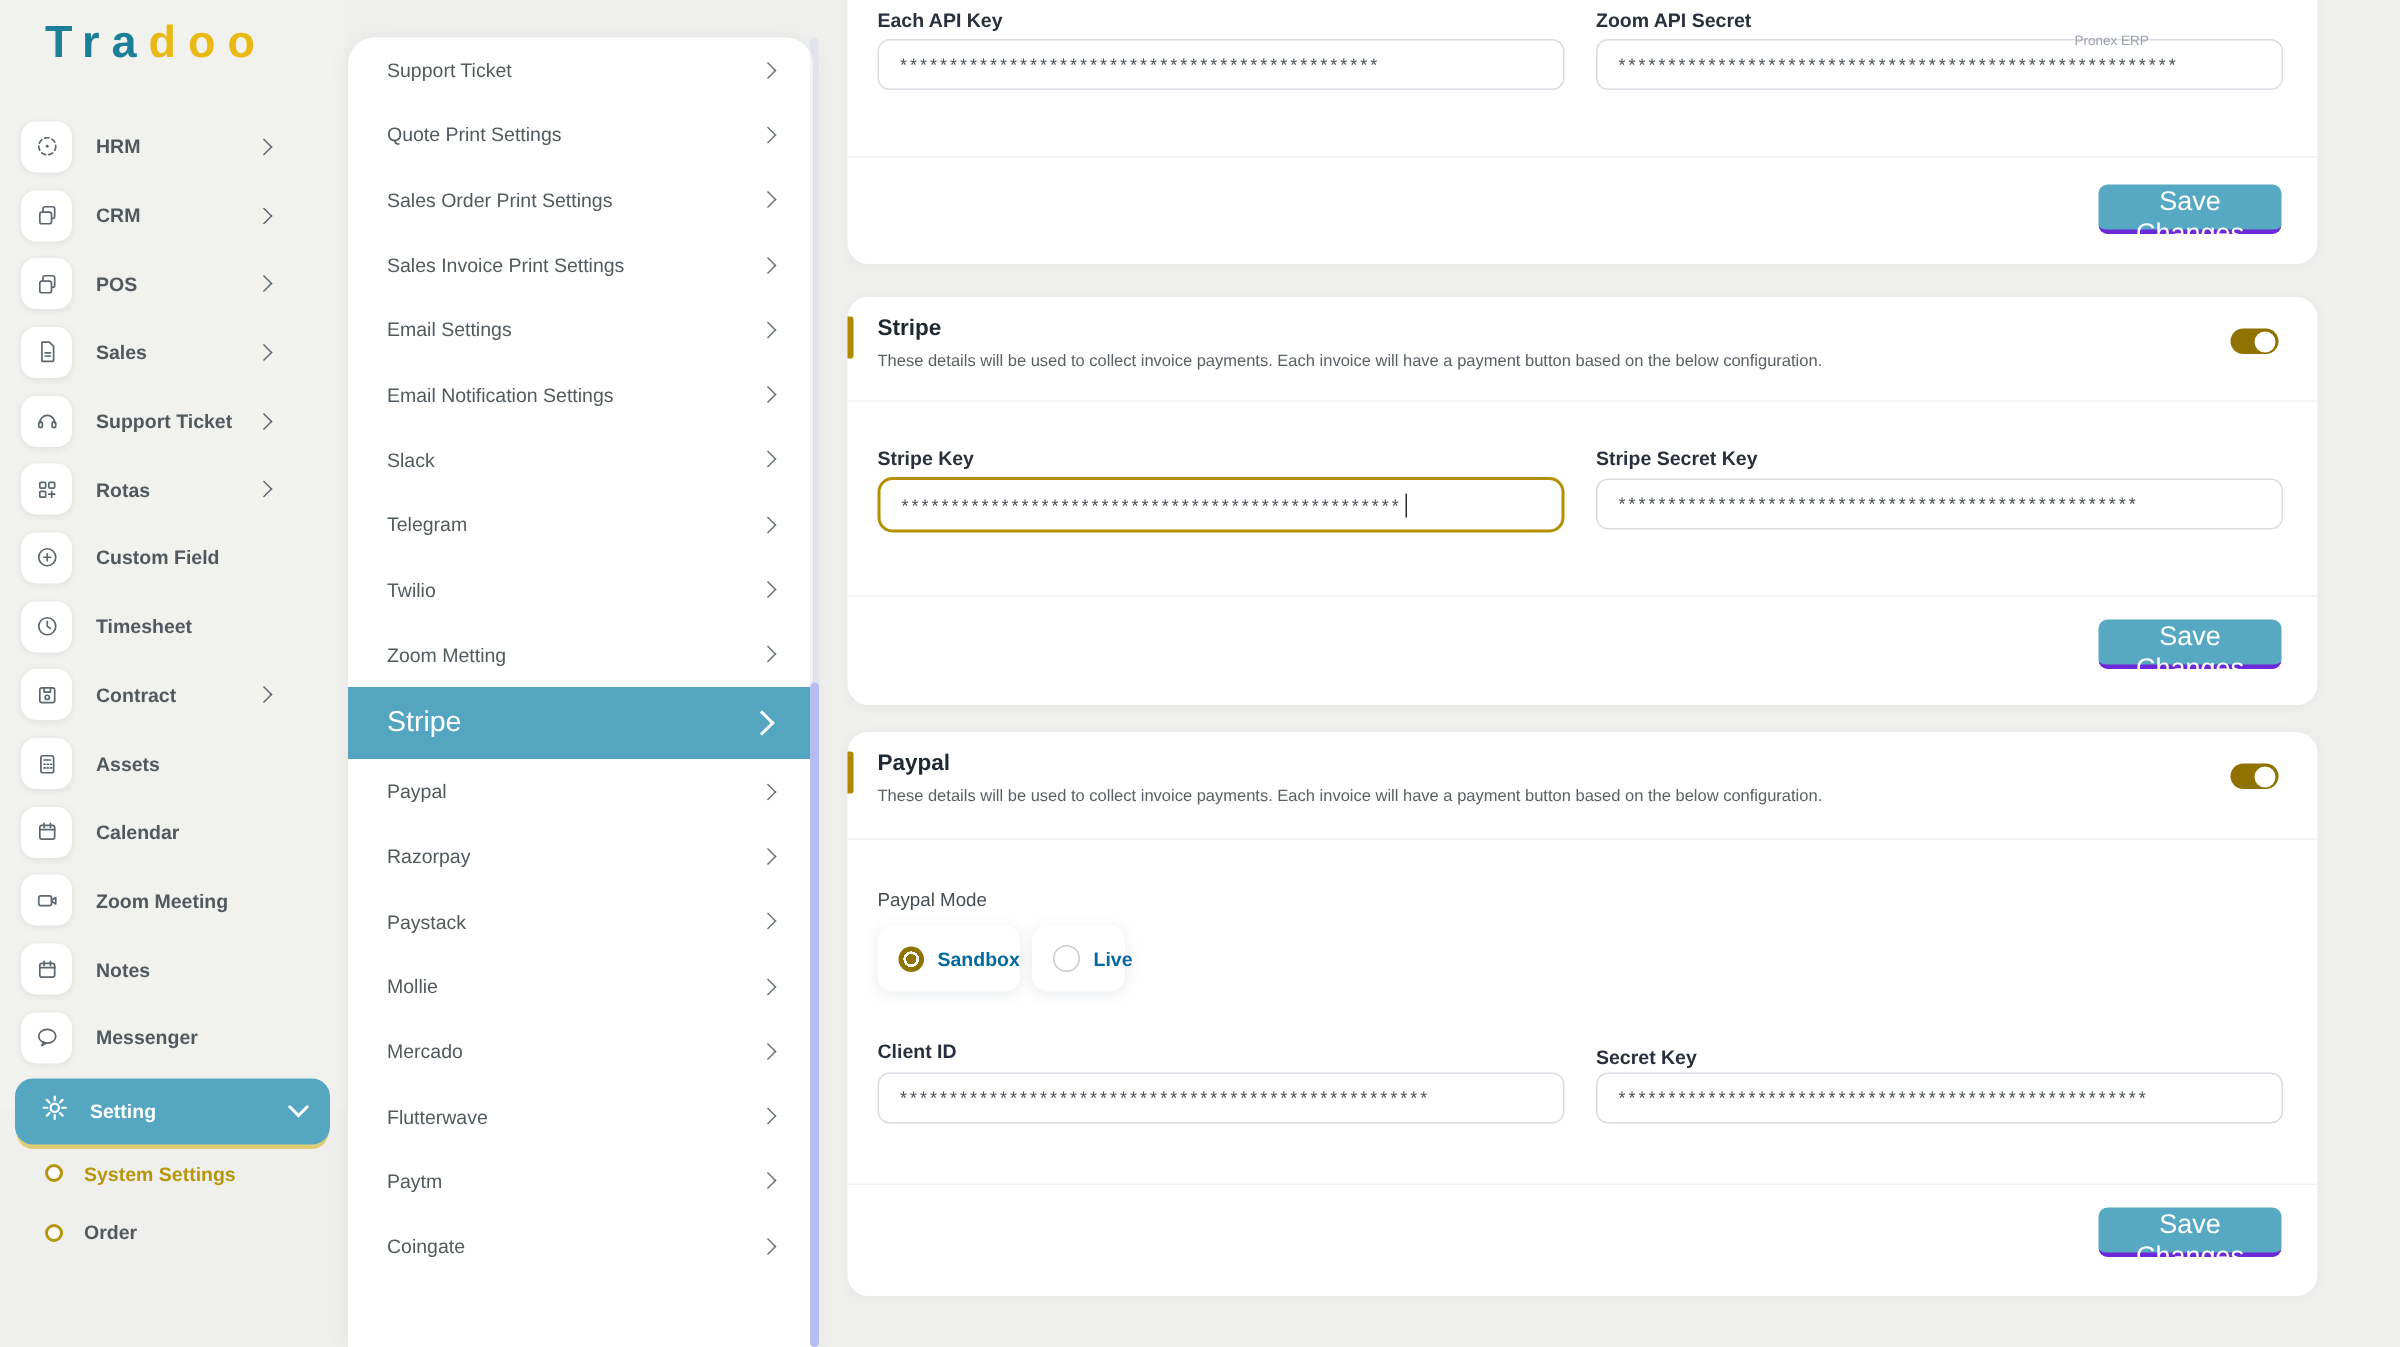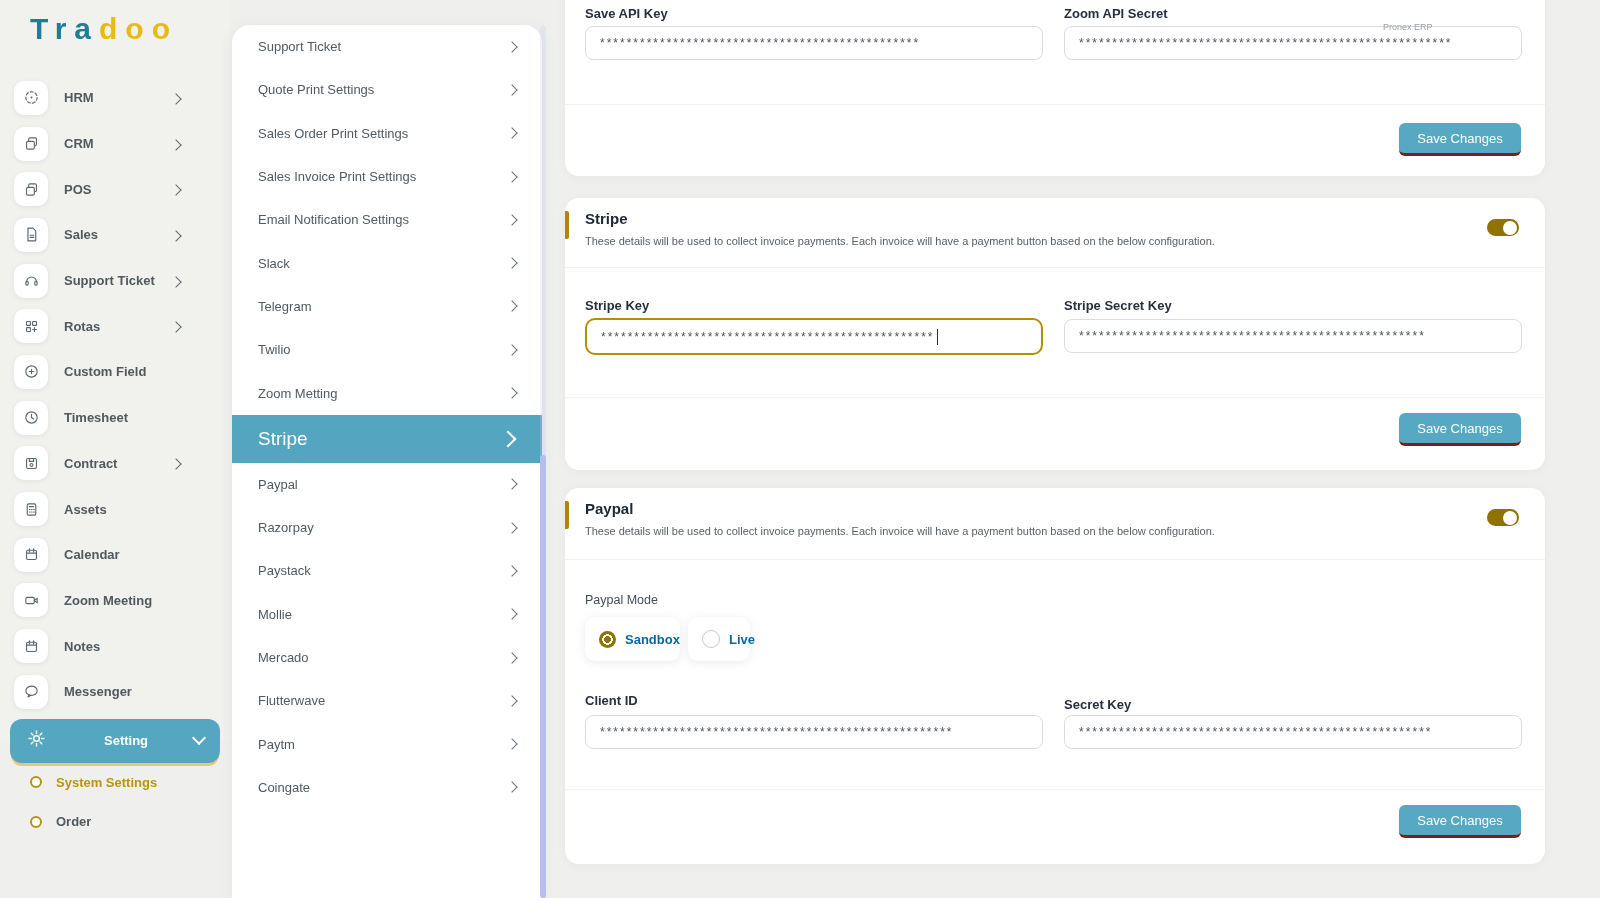"Save API Key" span.field-label { text: Save -> Each }
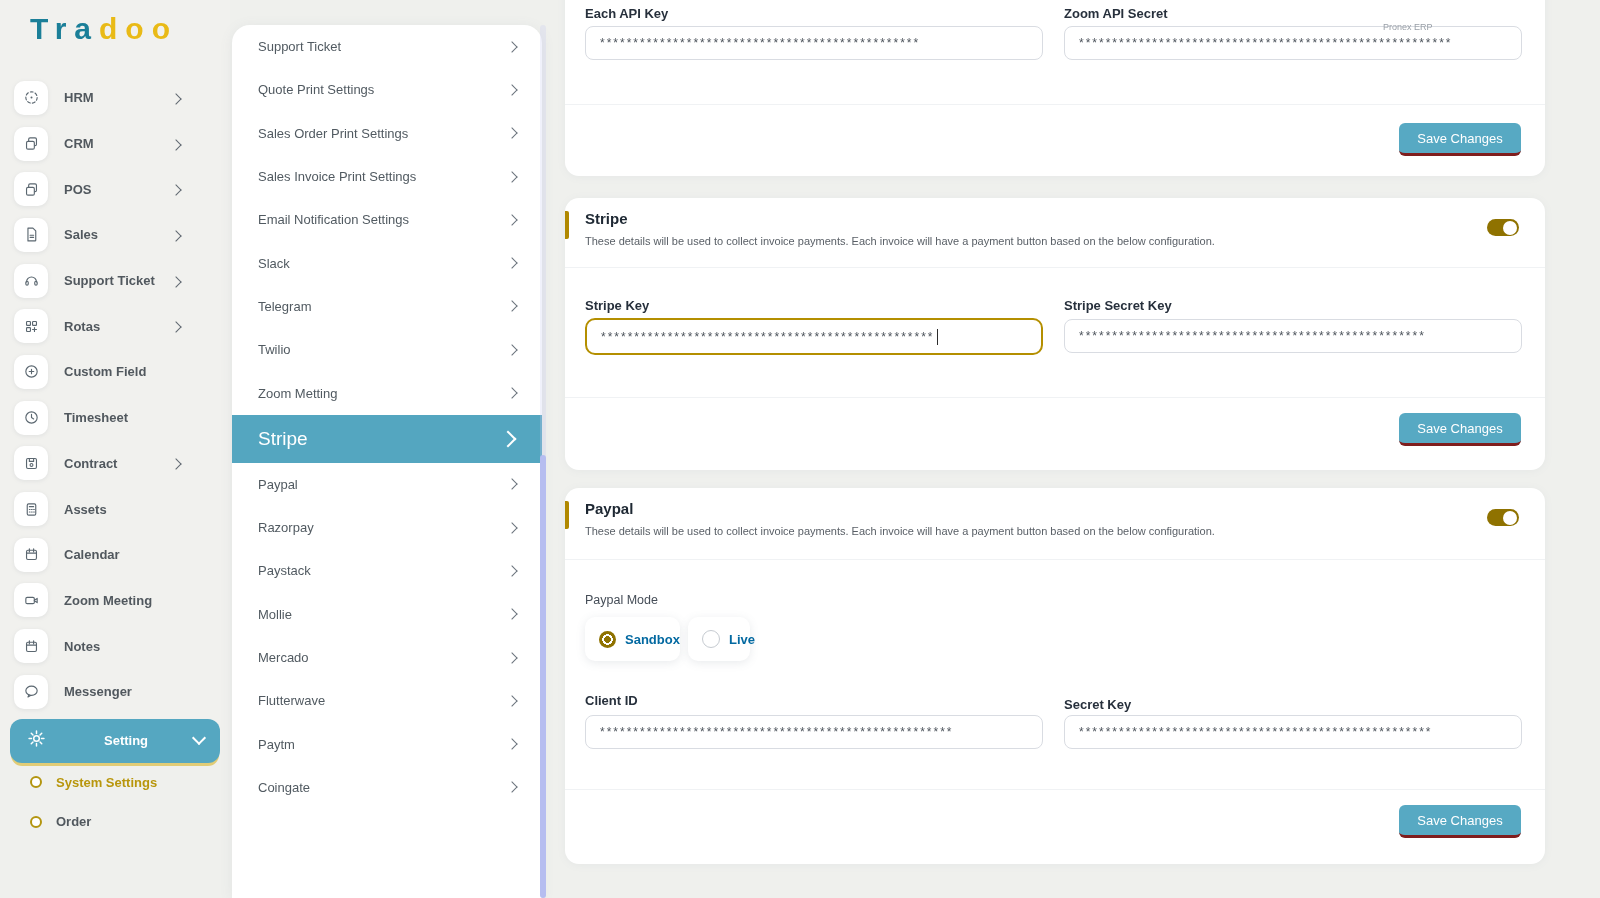"Save Changes" .save { border-bottom: 3px solid #7f1d1d -> 3px solid #6d28d9; font-size: 13px -> 18px }
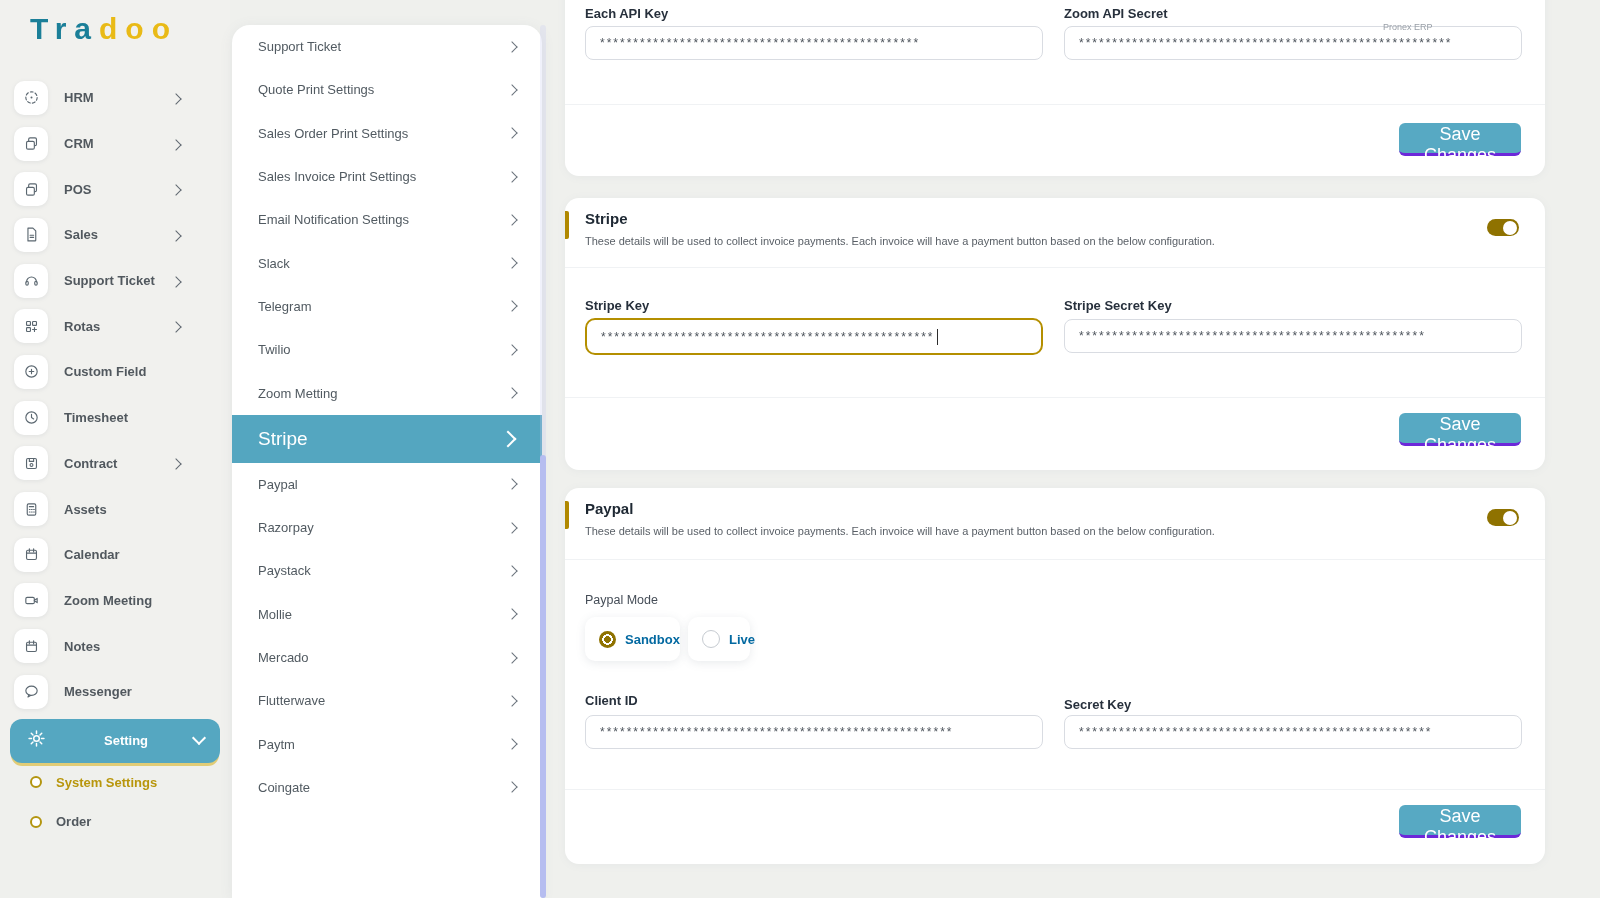"Email Settings" div.prow { html: none -> <div> <span>Email Settings</span> <i></i> </div> }
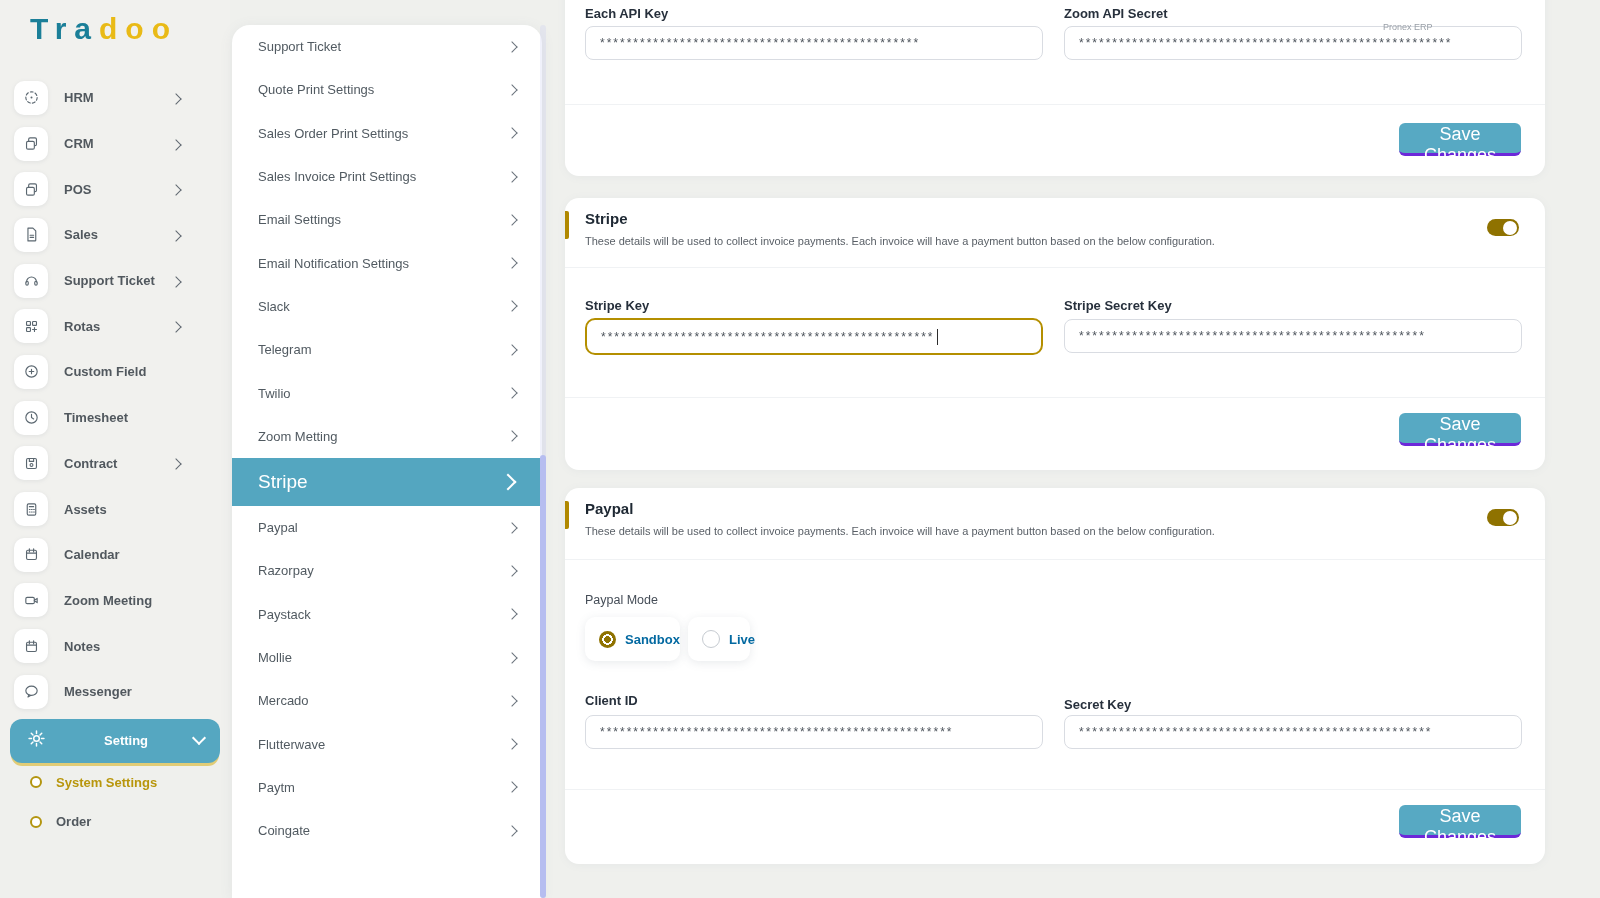"Setting" .setting-pill { gap: 44px -> none }
